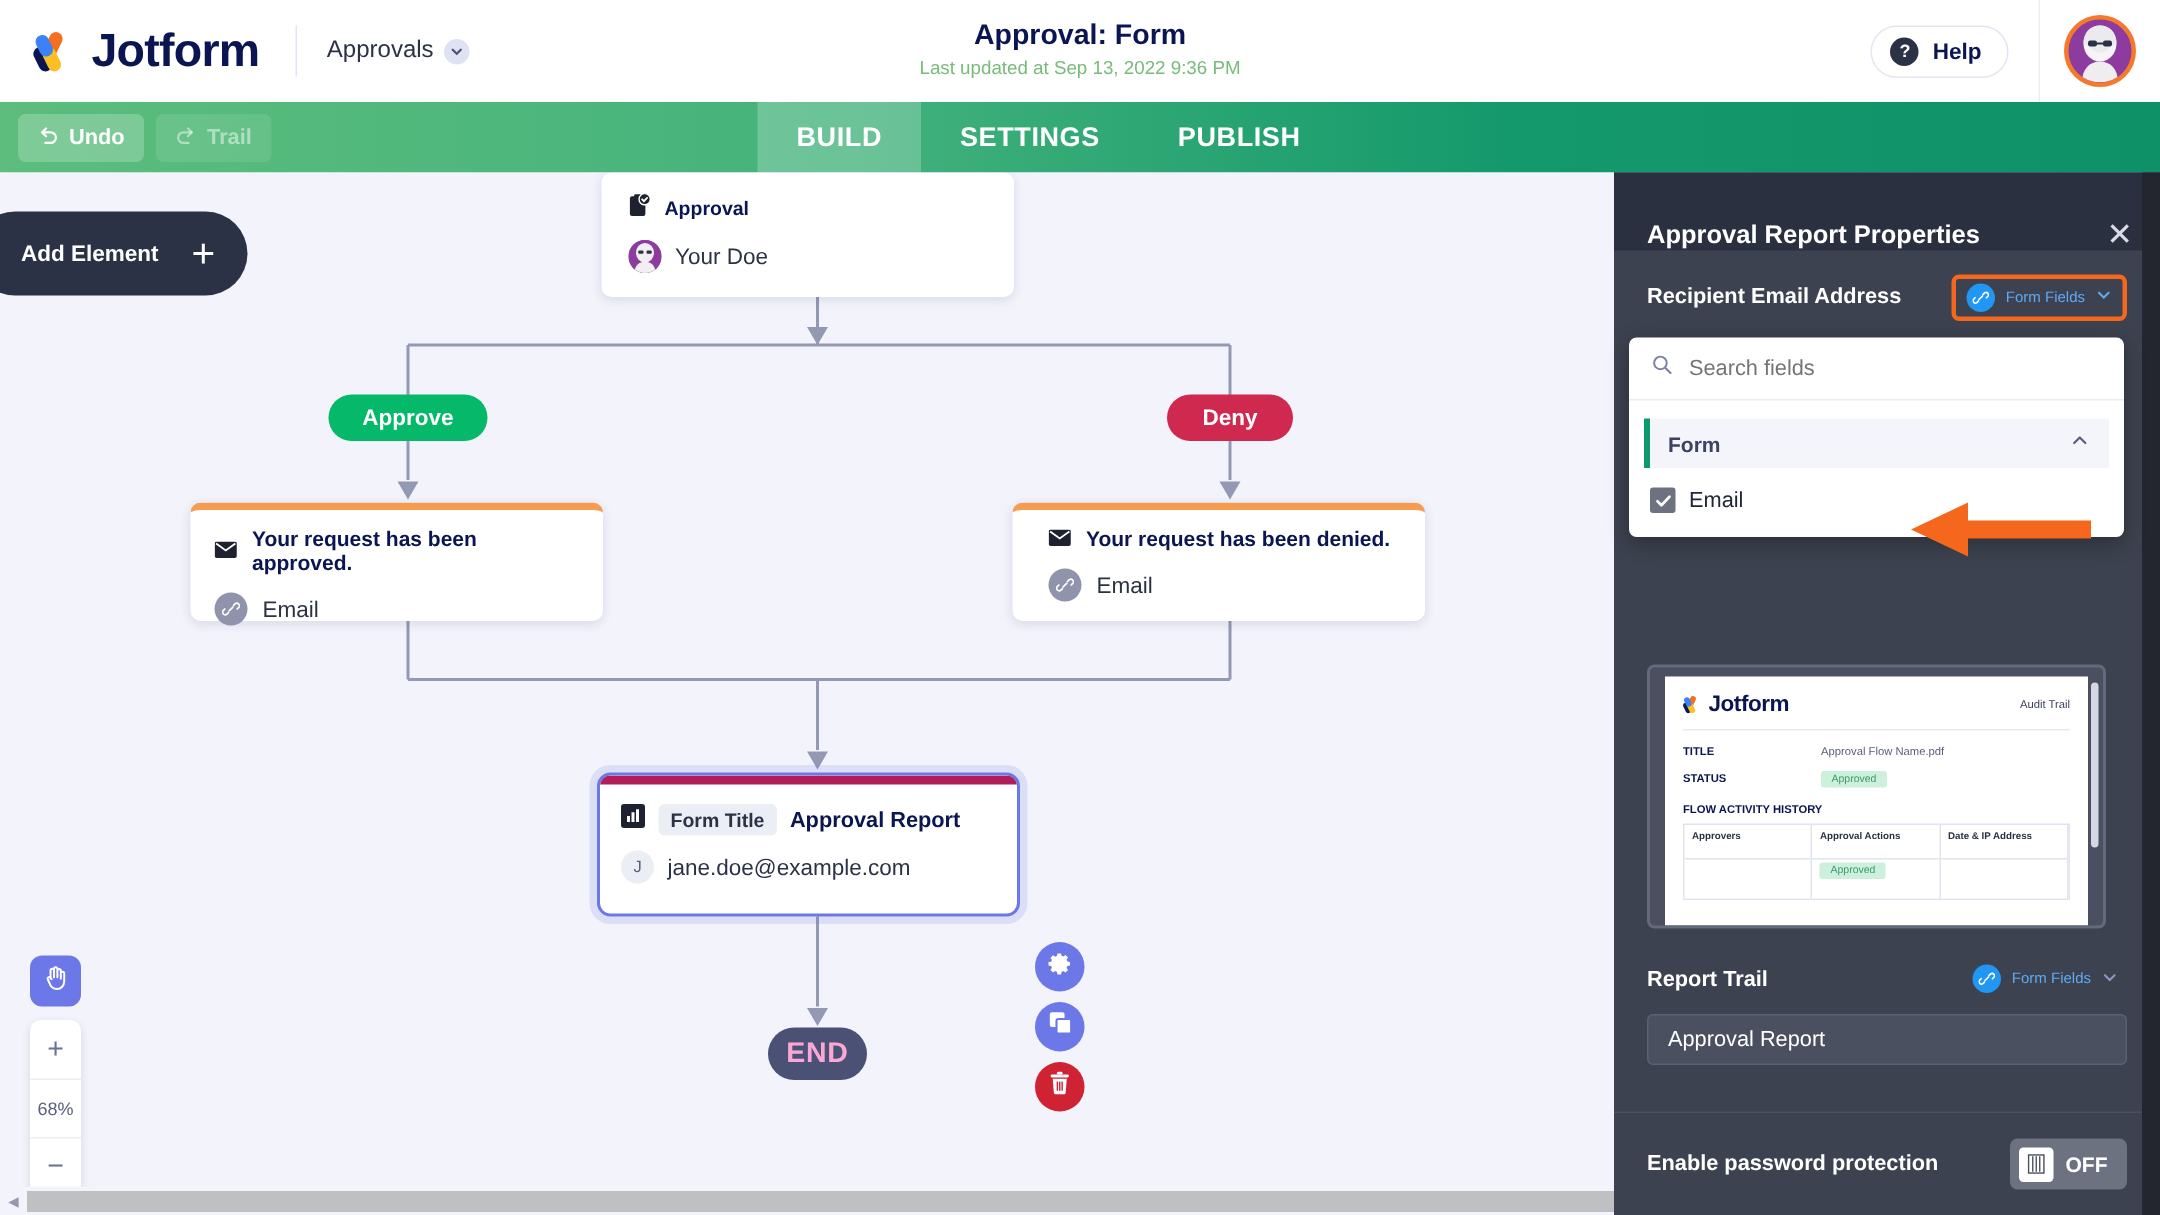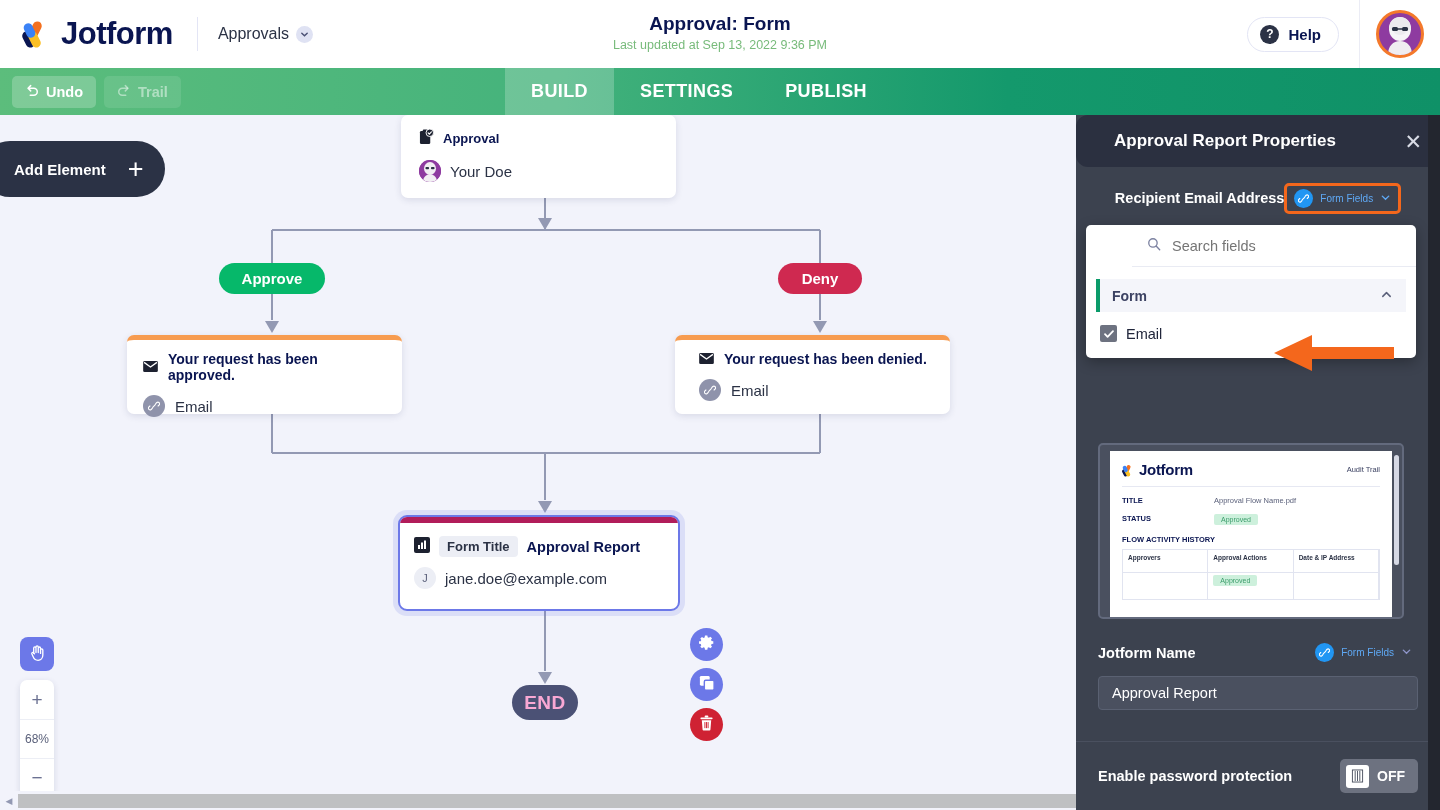"Approval Report Properties" .panel-head { align-items: center -> flex-end; border-radius: 12px -> none; padding: 0 18px 0 38px -> 0 18px 0 22px }
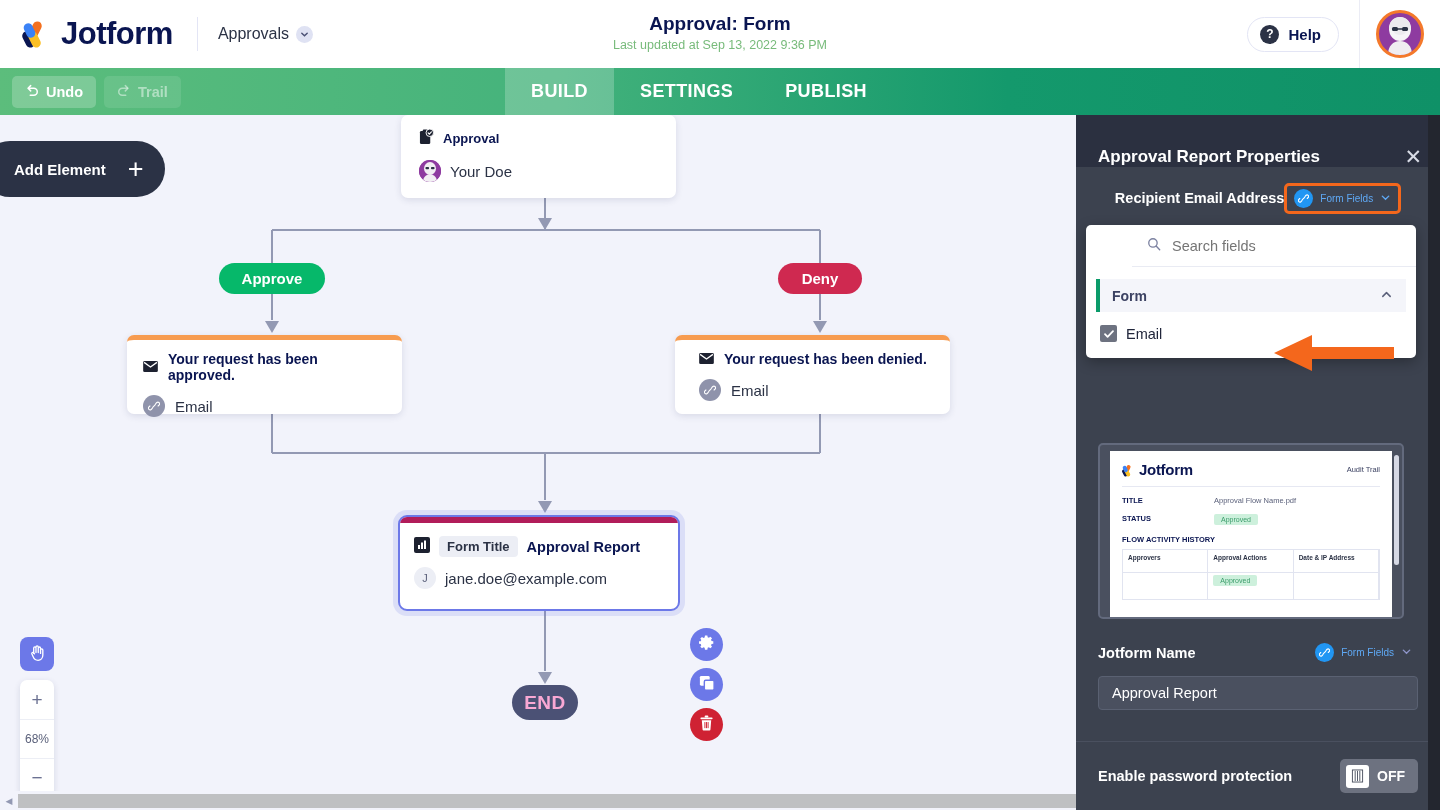"Recipient Email Address" .prop-row { justify-content: center -> space-between }
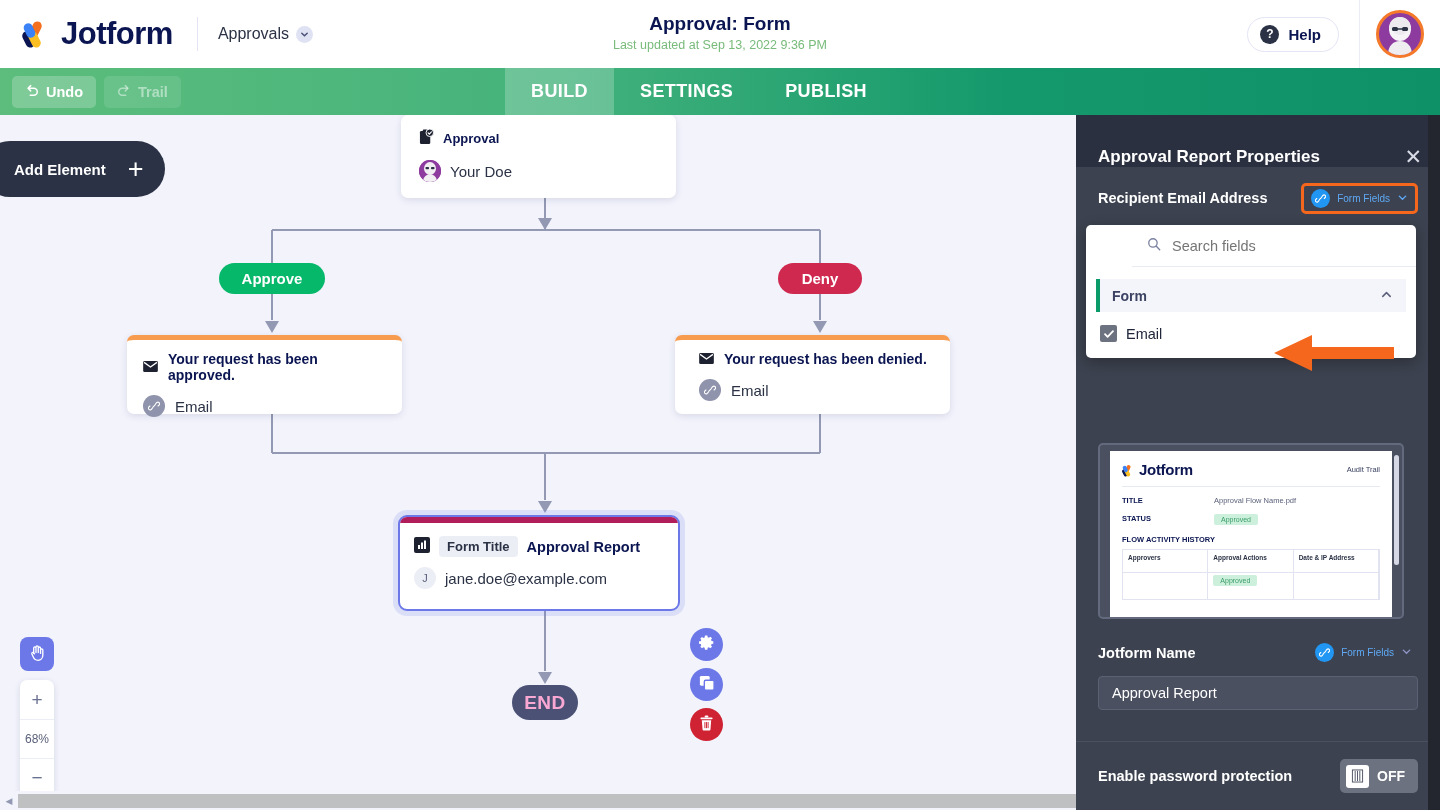"Search fields" .dd-search { margin-left: 46px -> none }
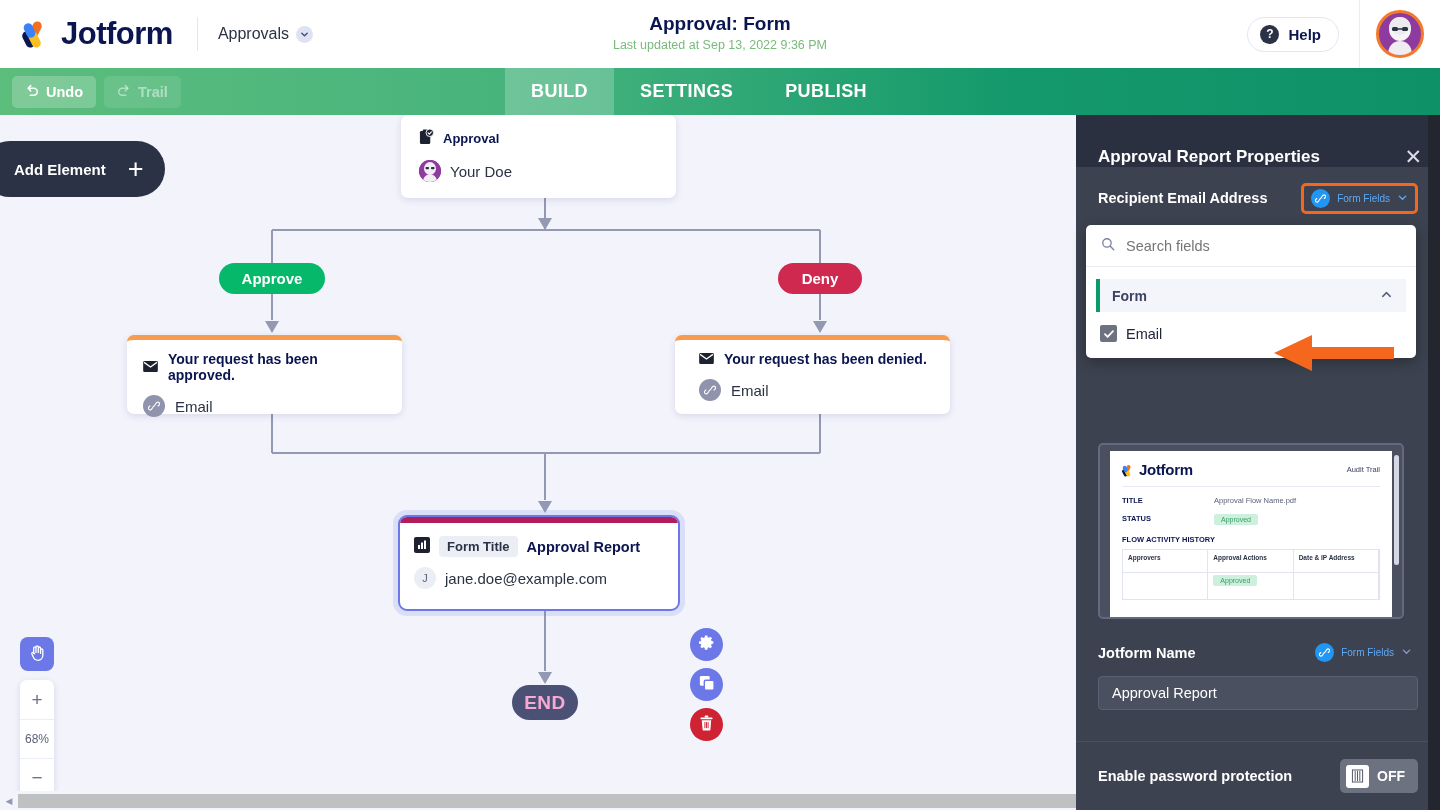"Jotform Name" span.prop-label { text: Jotform Name -> Report Trail }
